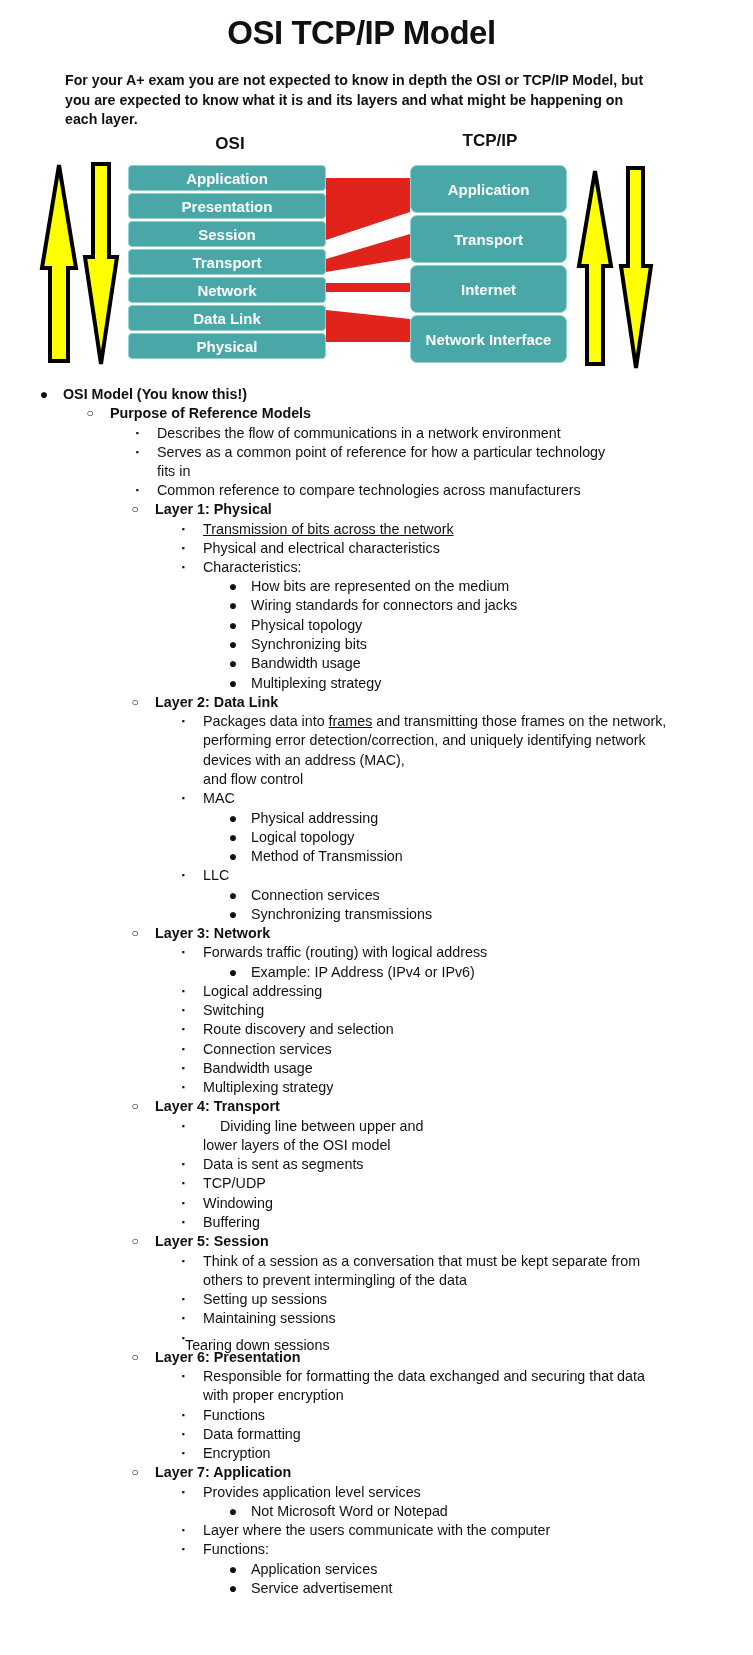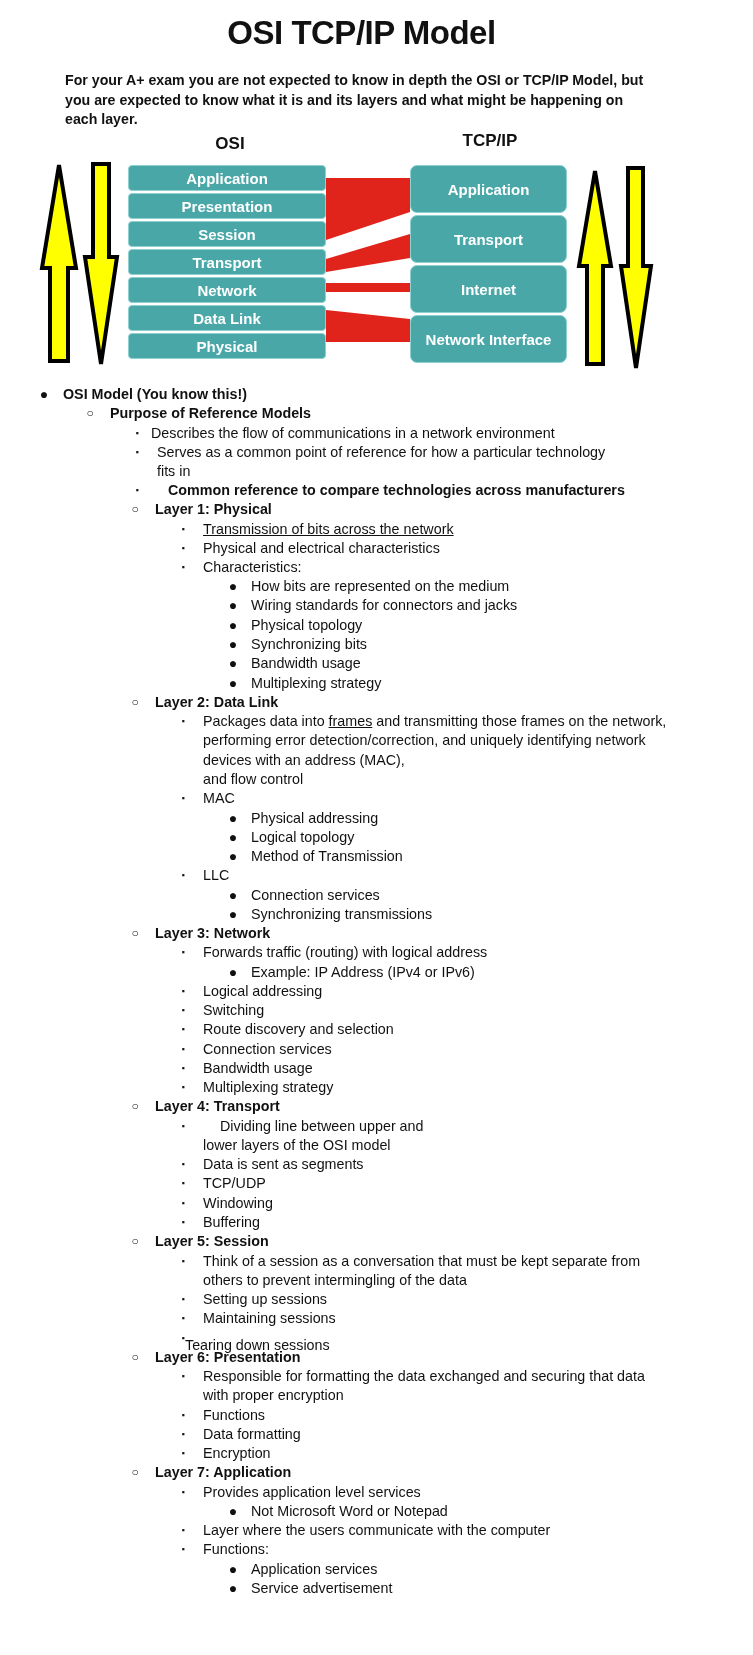"Describes the flow of communications" span.text { left: 151px -> 157px }
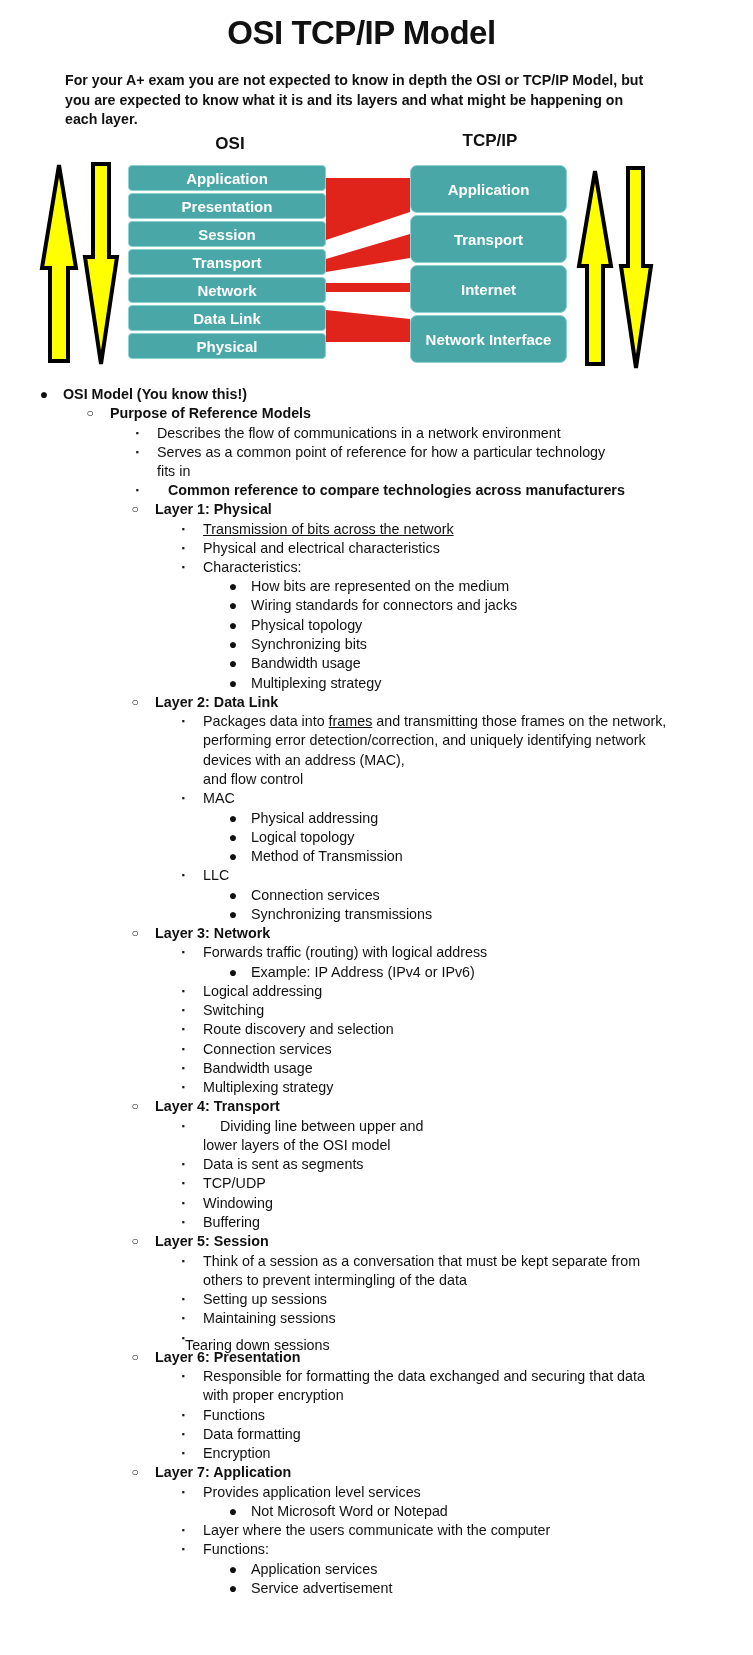"Common reference to compare technologies" span.text { font-weight: bold -> none; left: 168px -> 157px }
